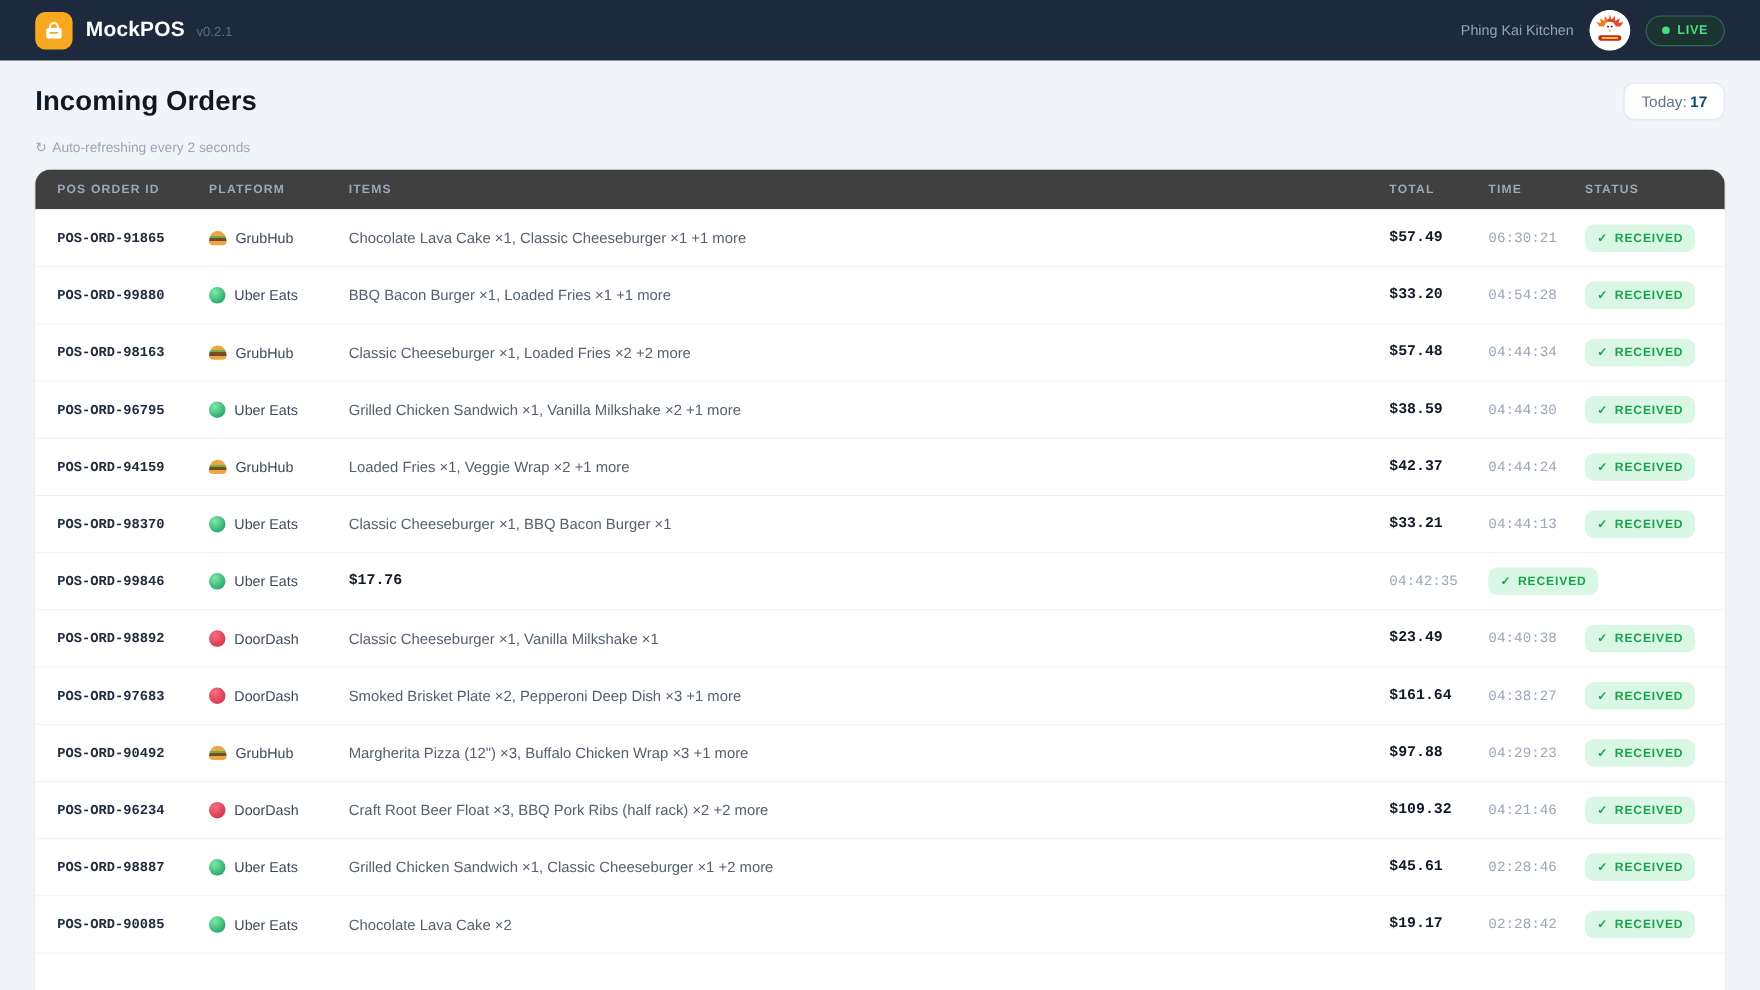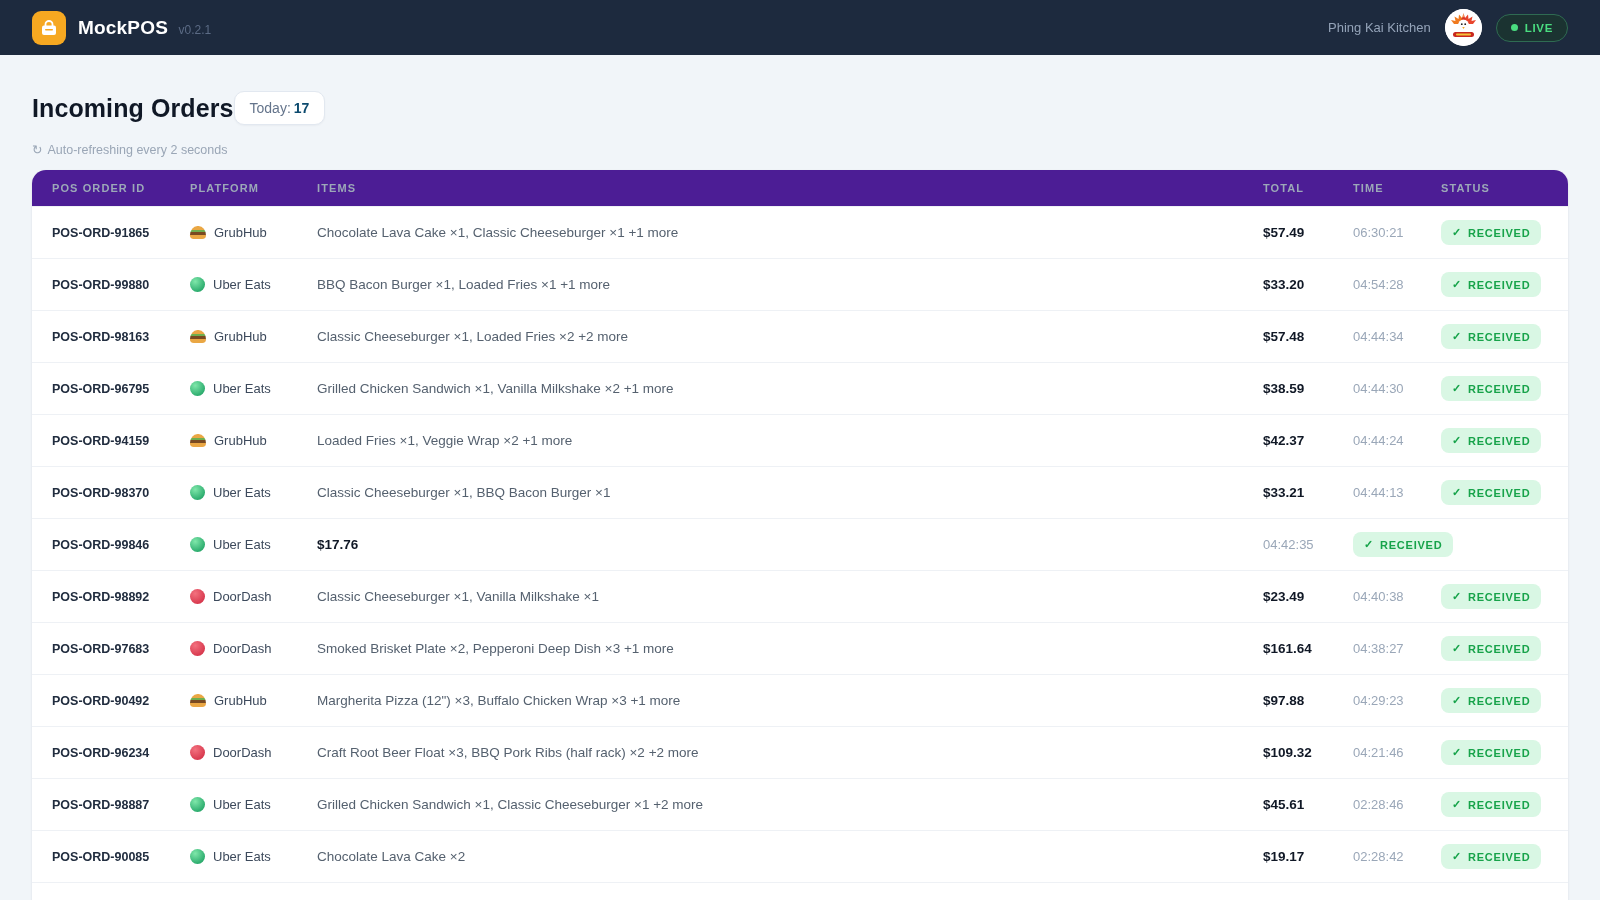"Incoming Orders" .page-head { justify-content: flex-start -> space-between; margin-top: 36px -> 20px }
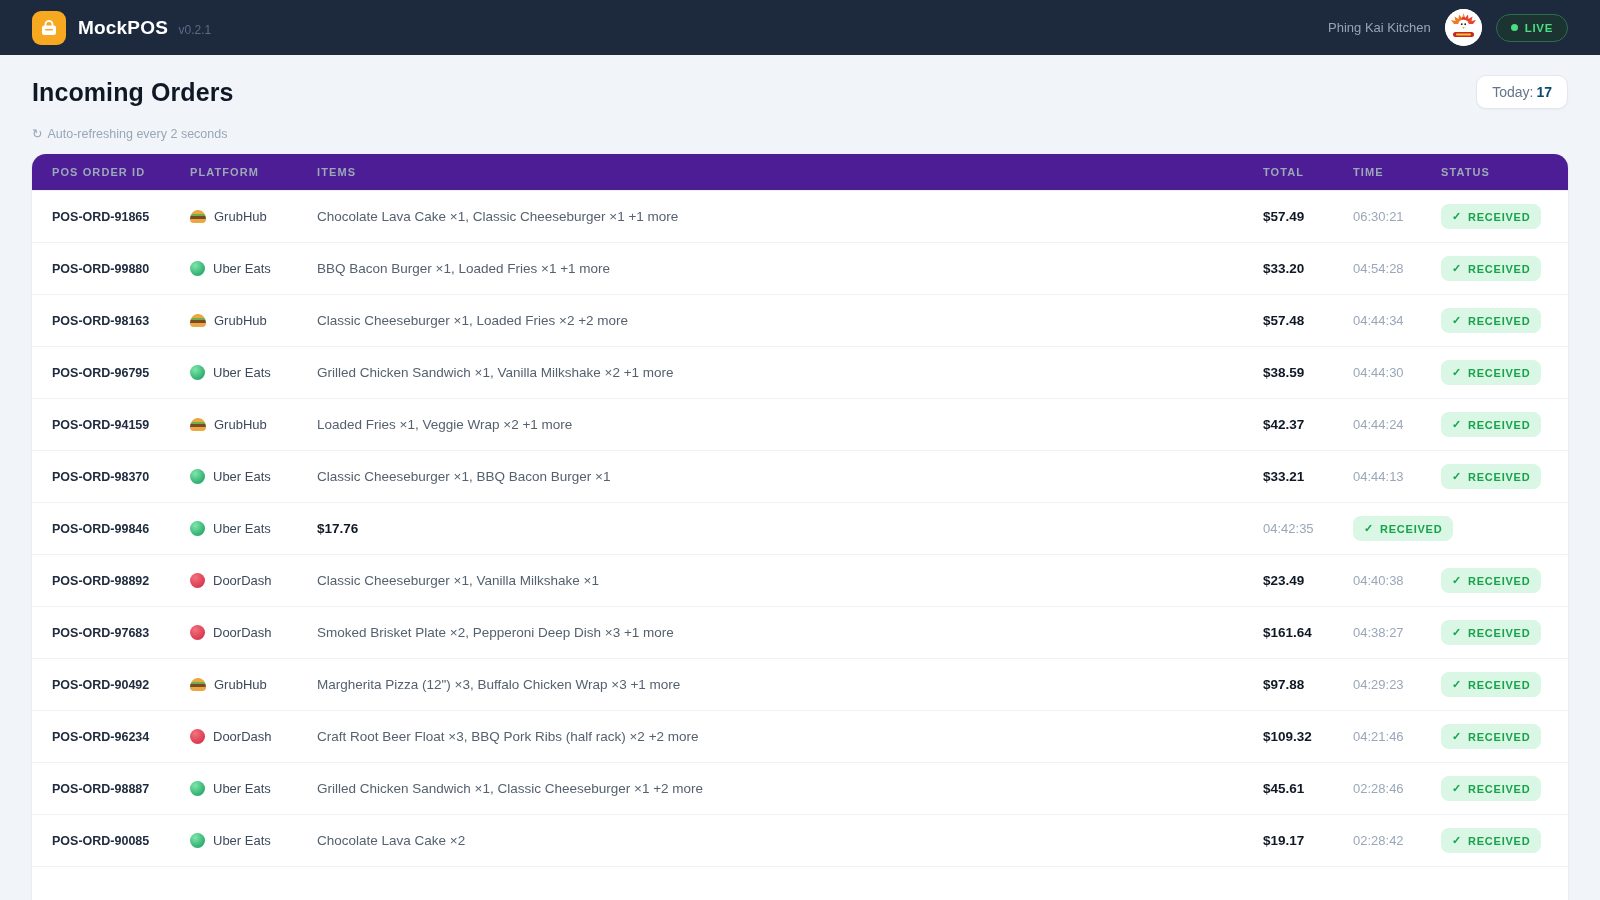"POS ORDER ID" .t-head { background: #4c1d95 -> #404040 }
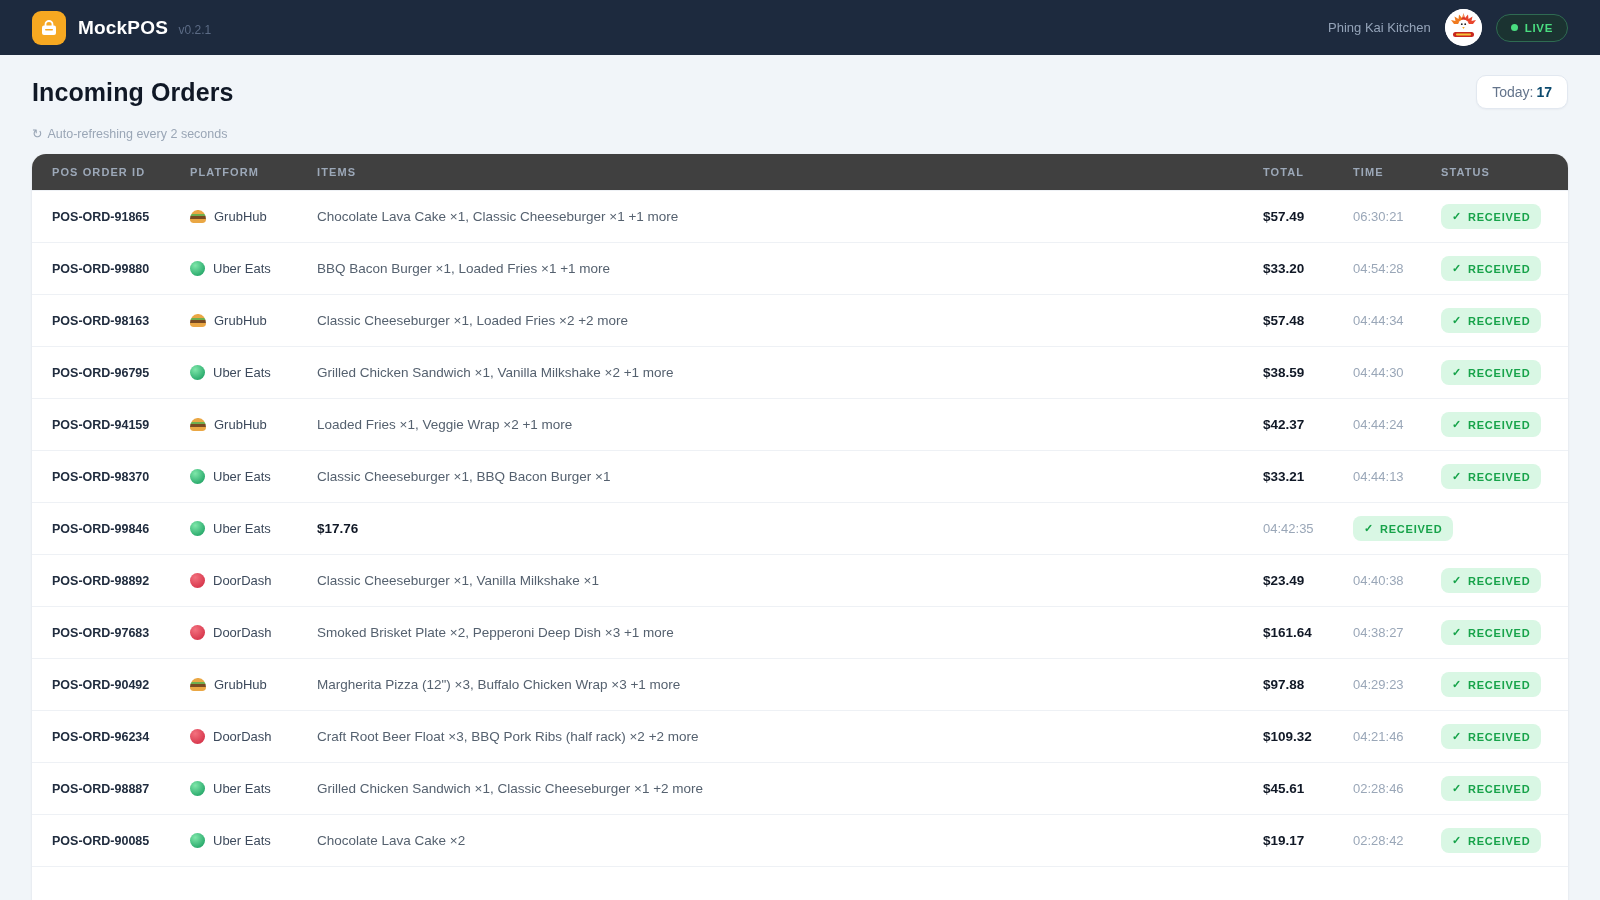"POS-ORD-91865" .mono { font-family: Liberation Sans, sans-serif -> Liberation Mono, monospace }
